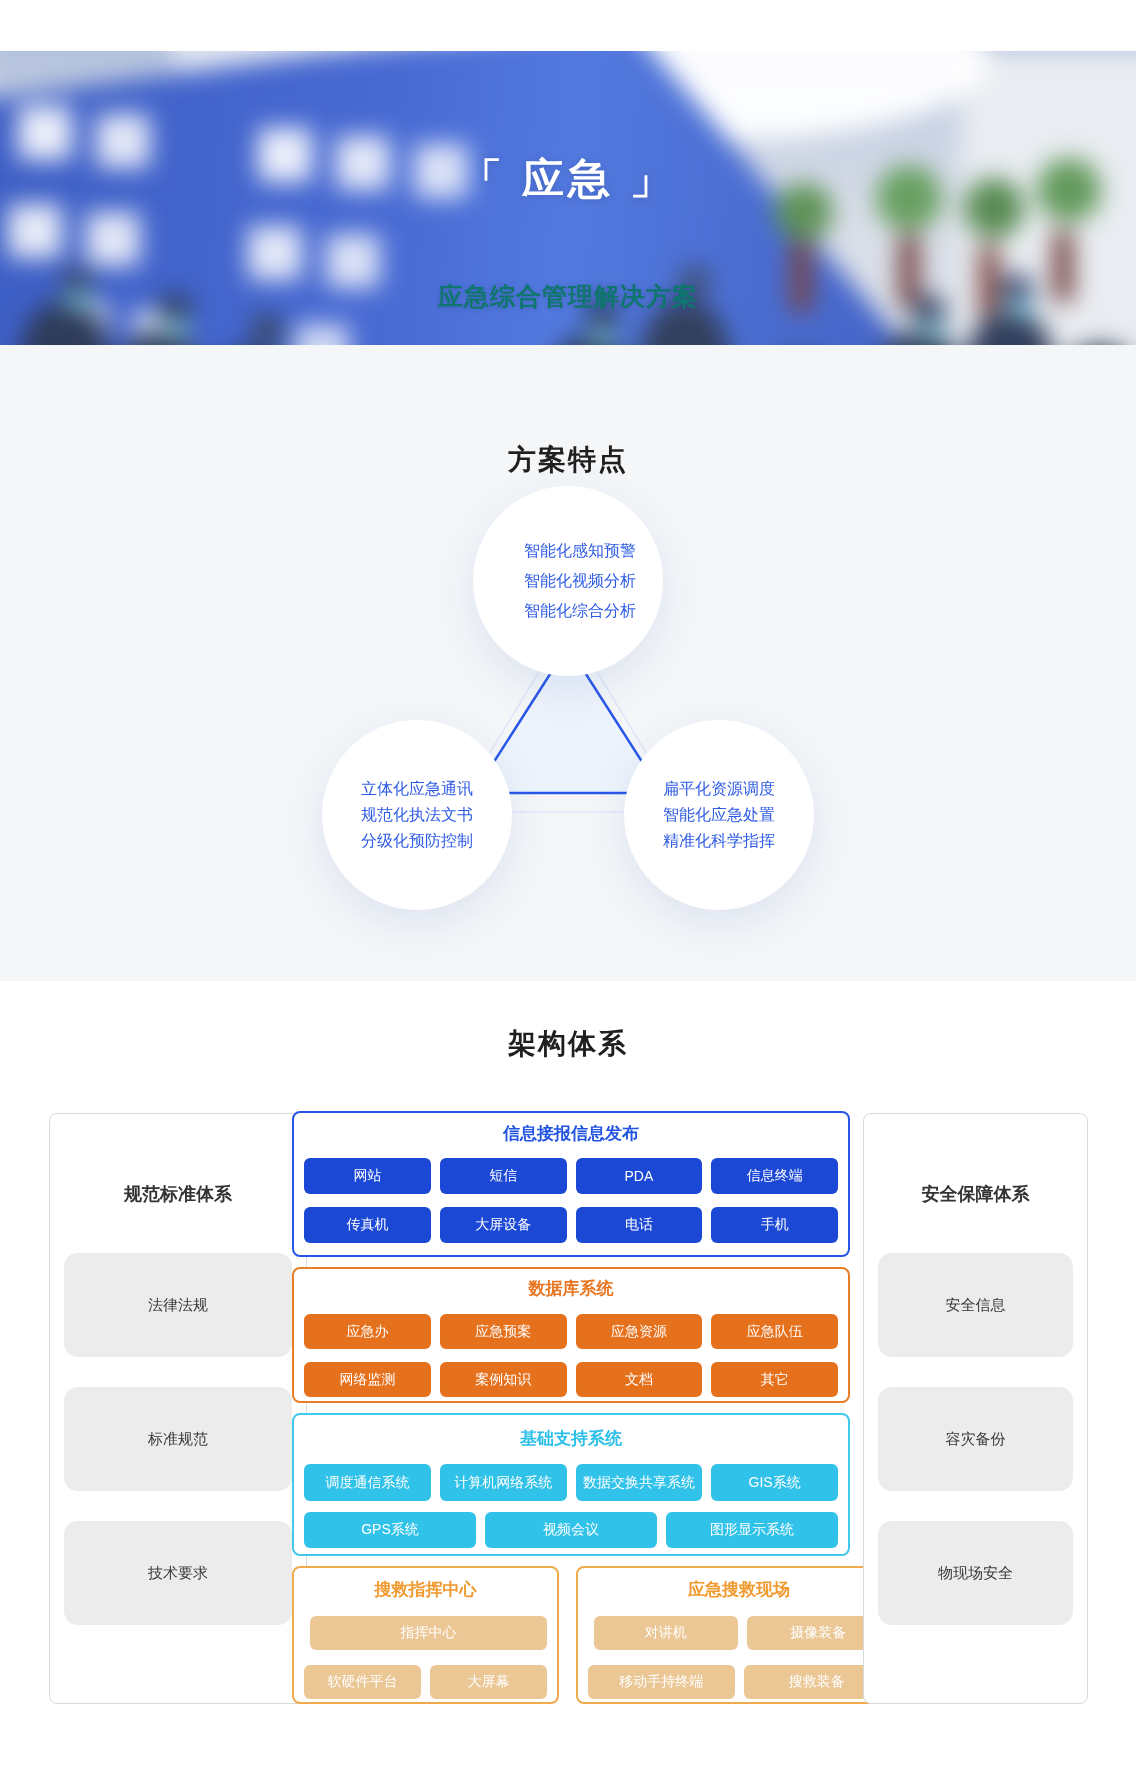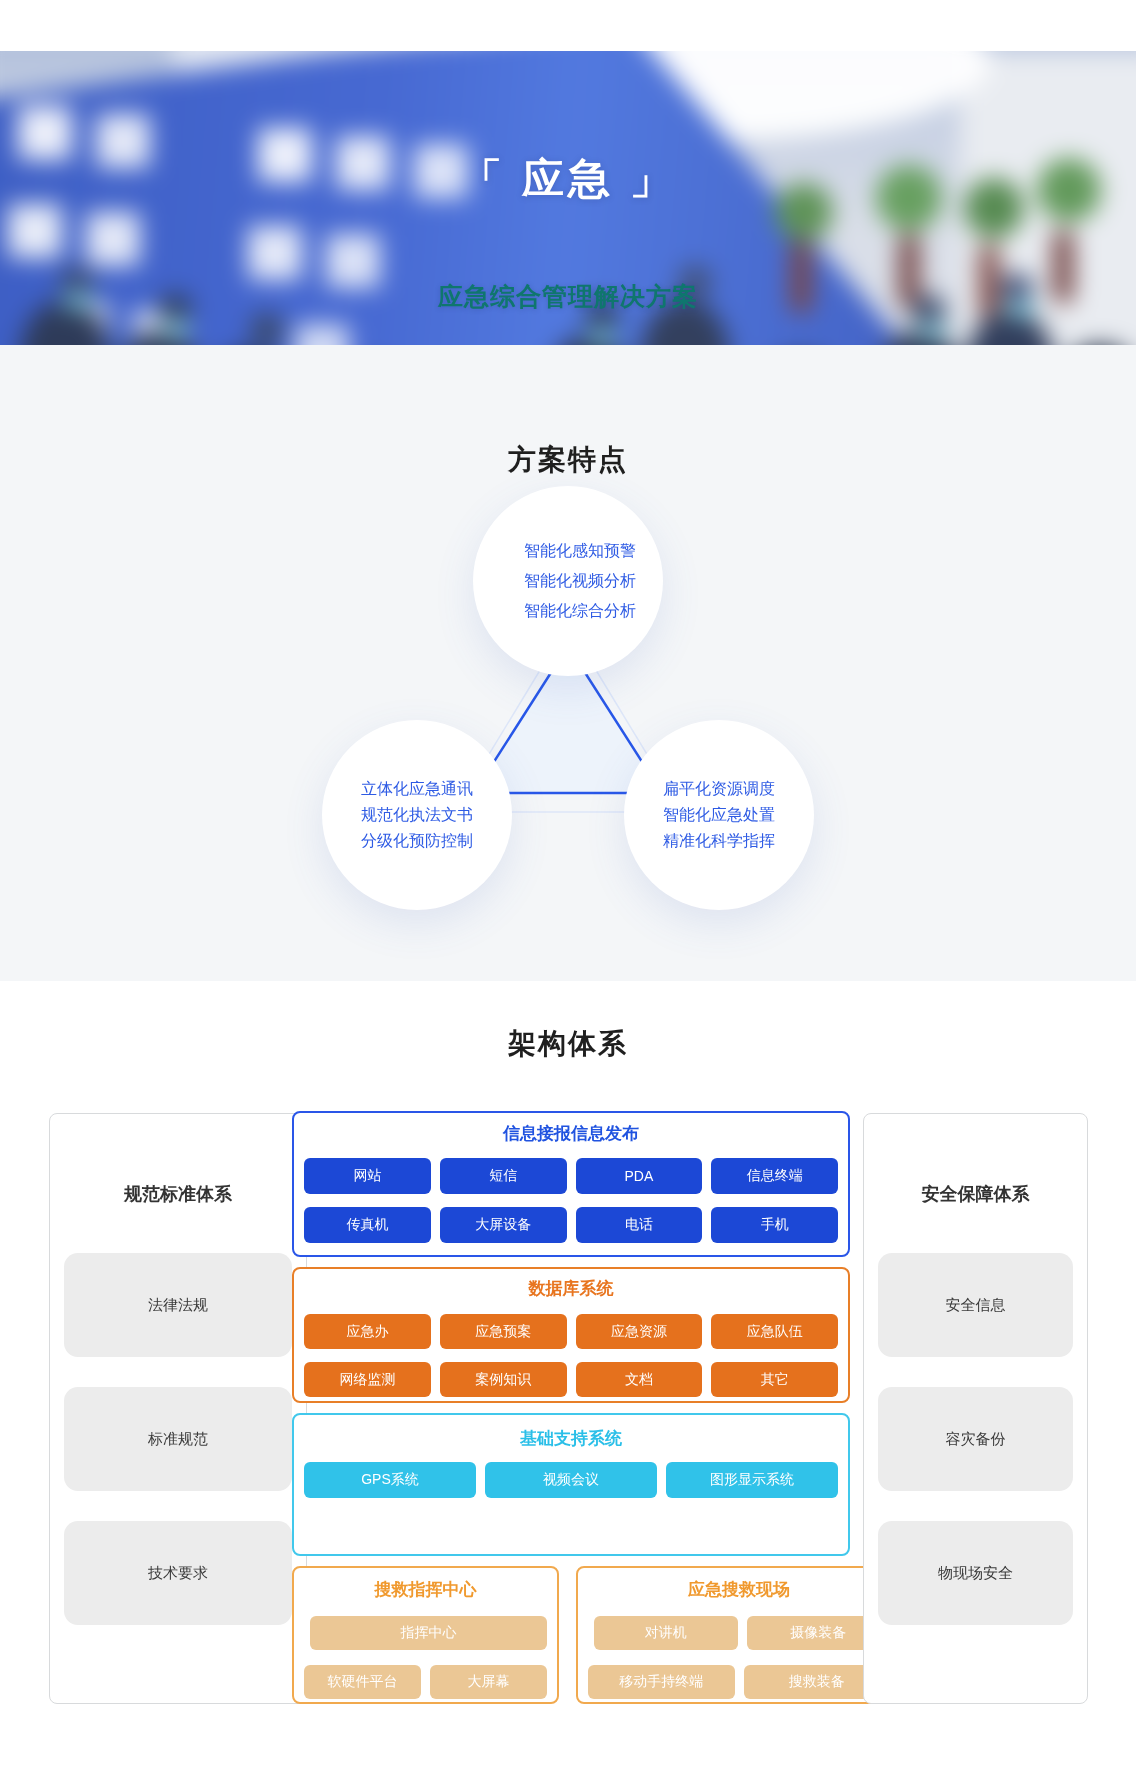"调度通信系统" div.btn-row { html: none -> <div> <div>调度通信系统</div> <div>计算机网络系统</div> <div>数据交换共享系统</div> <div>GIS系统</div> </div> }
